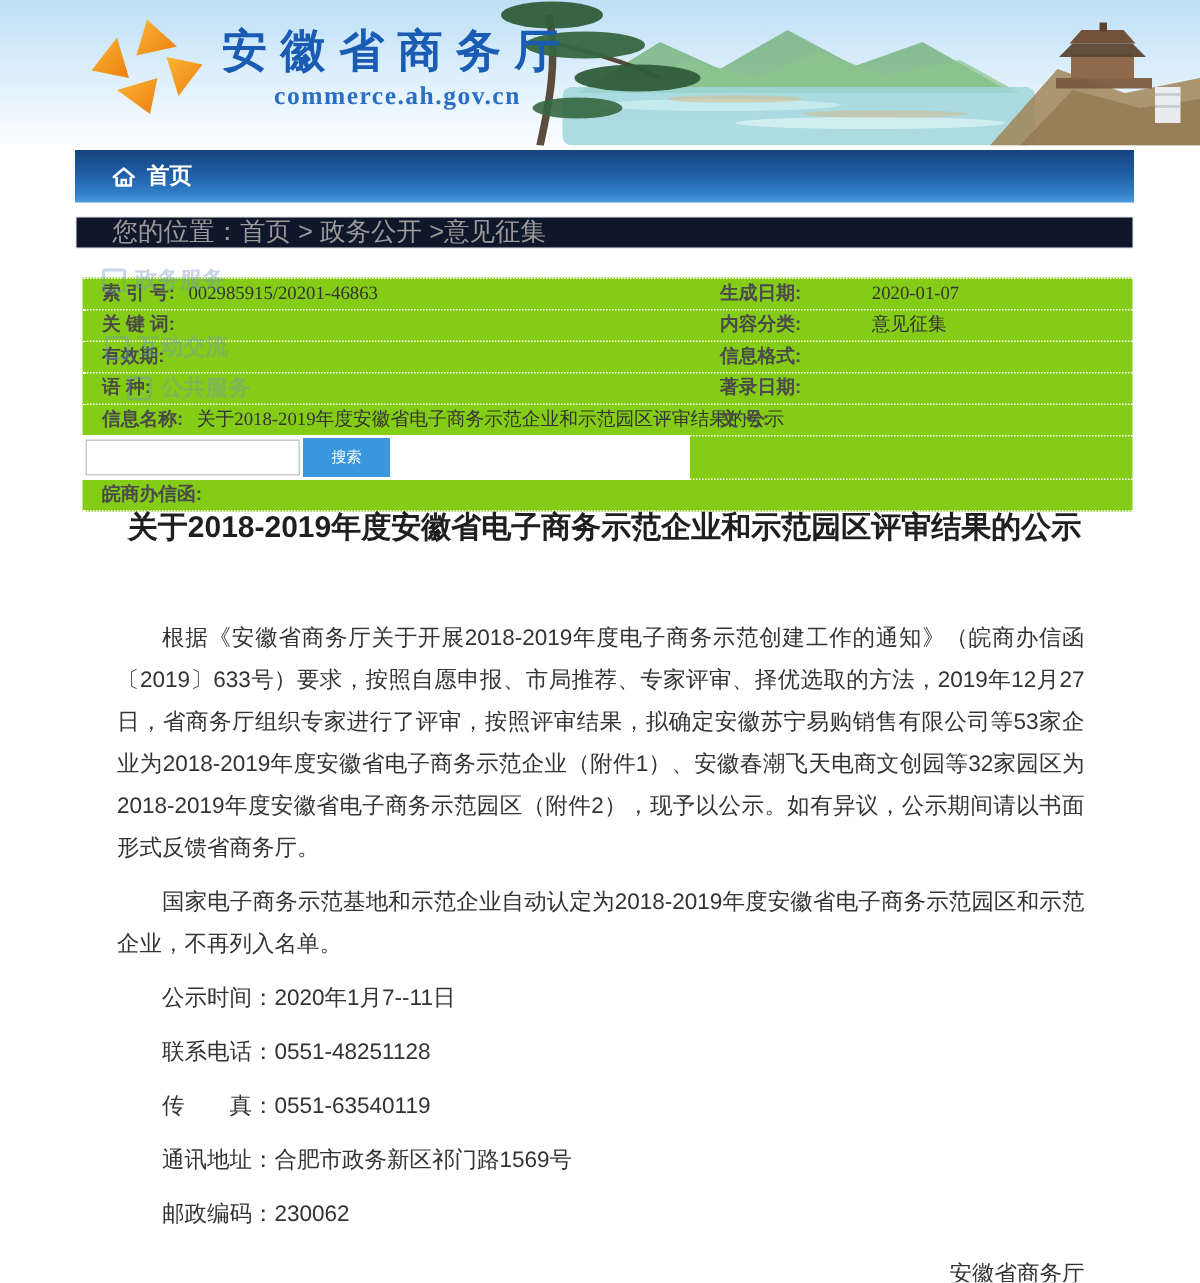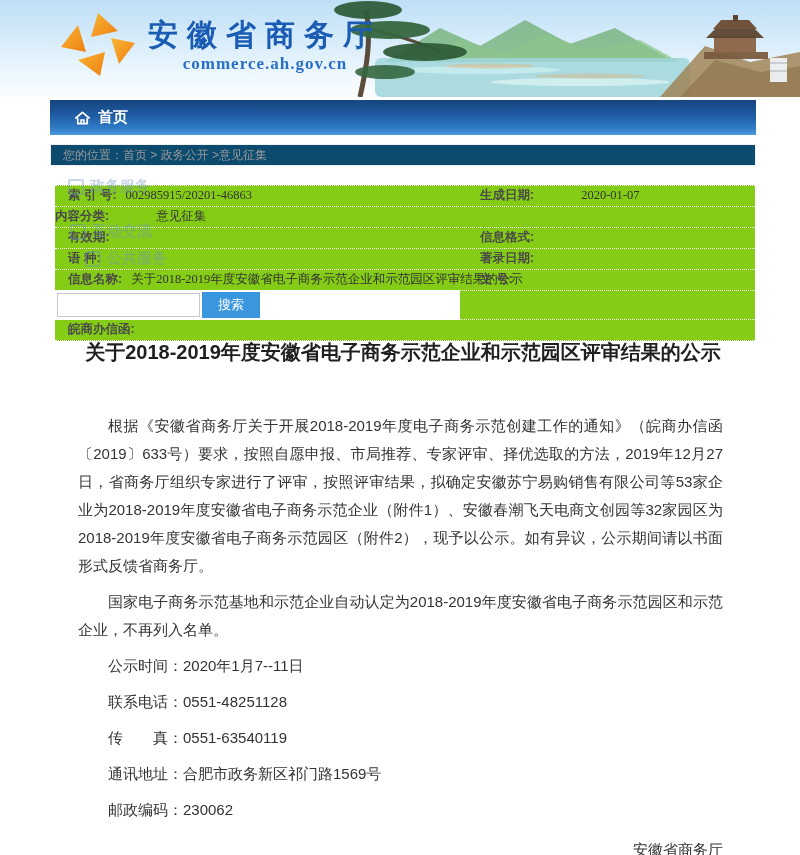"您的位置：首页 > 政务公开 >意见征集" .breadcrumb { background: #0c4a6e -> #0f172a; font-size: 12px -> 17px; padding-left: 12px -> 24px }
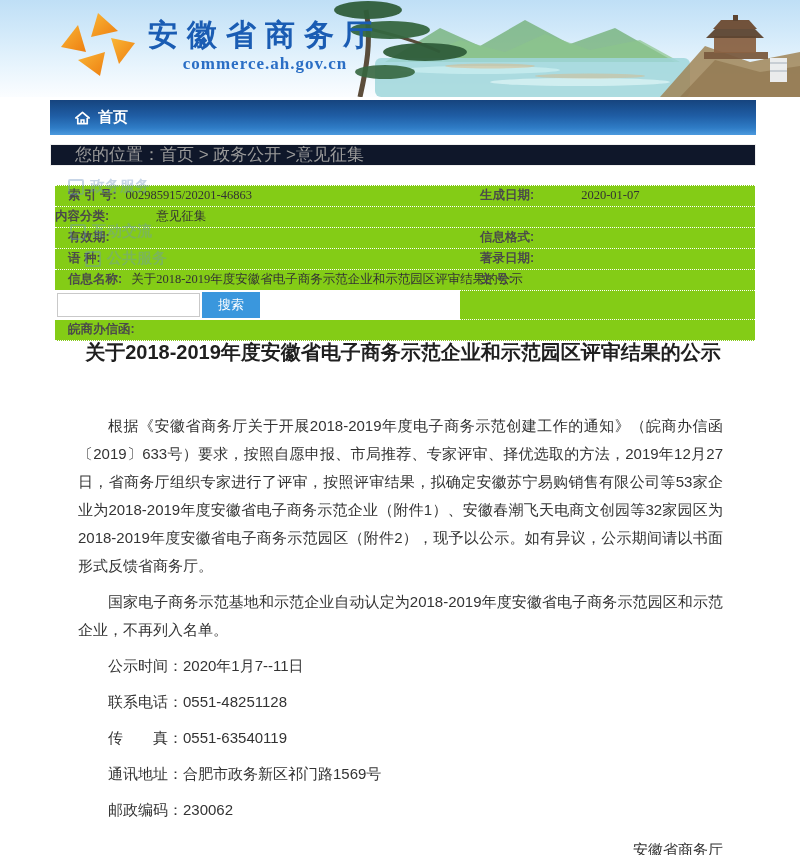"关 键 词:" div.cell { html: none -> <div> <span>关 键 词:</span> <span></span> </div> }
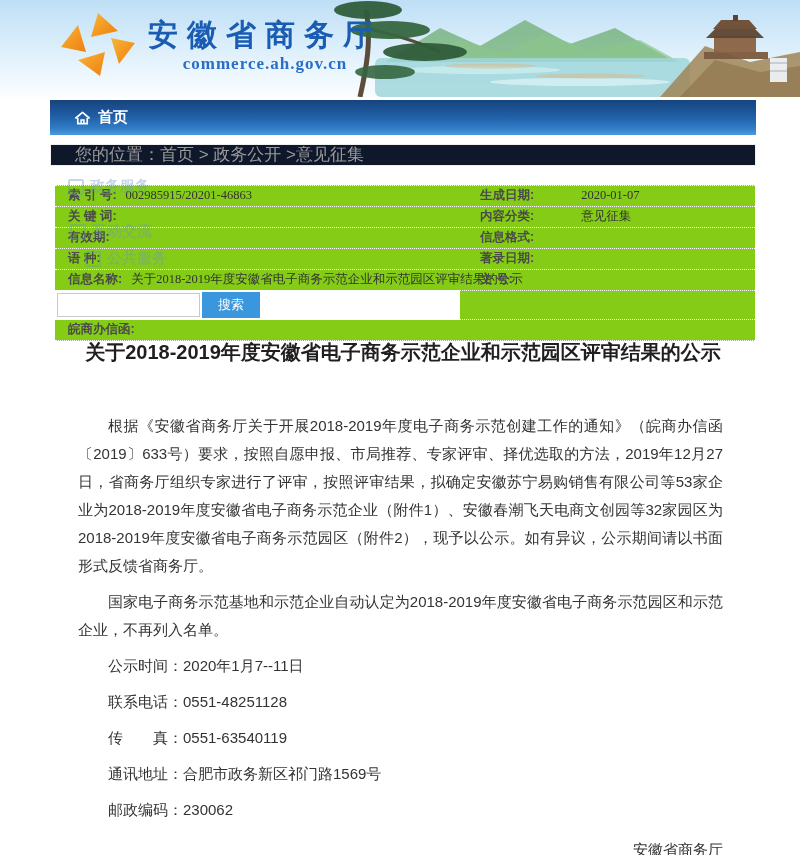"搜索" .search-btn { font-size: 13px -> 10px }
